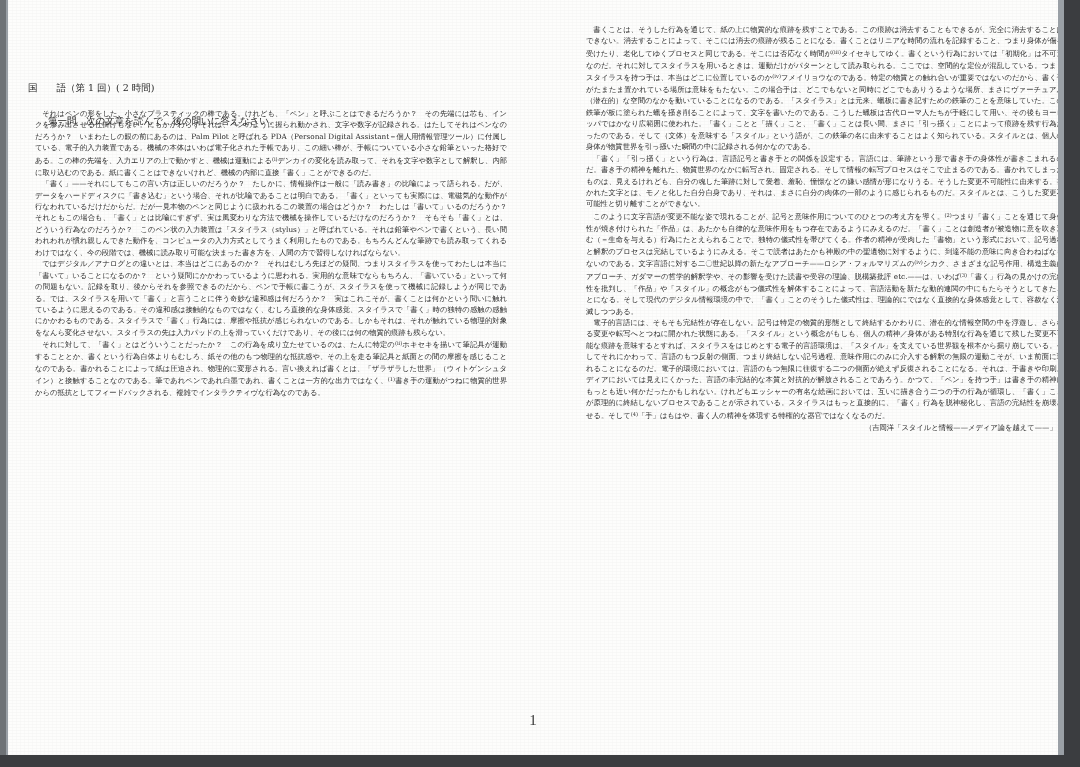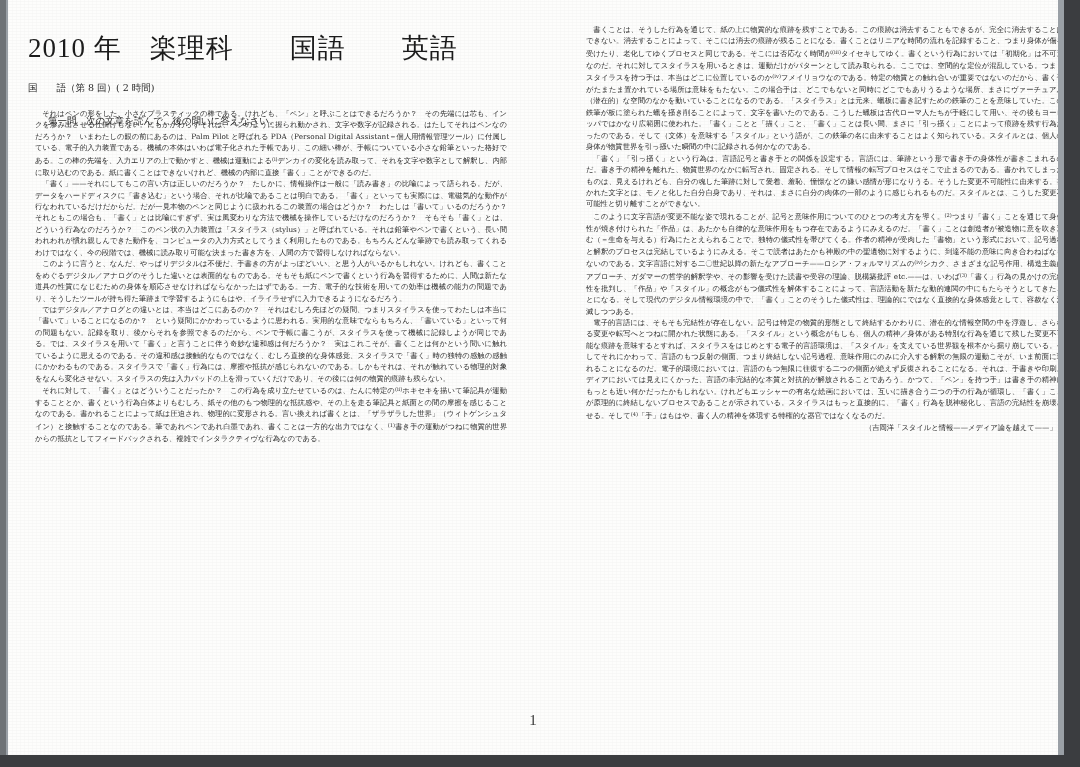"2010 年 楽理科 国語 英語" div.doc-title { html: <div>2010 年 楽理科 国語 英語</div> -> none }
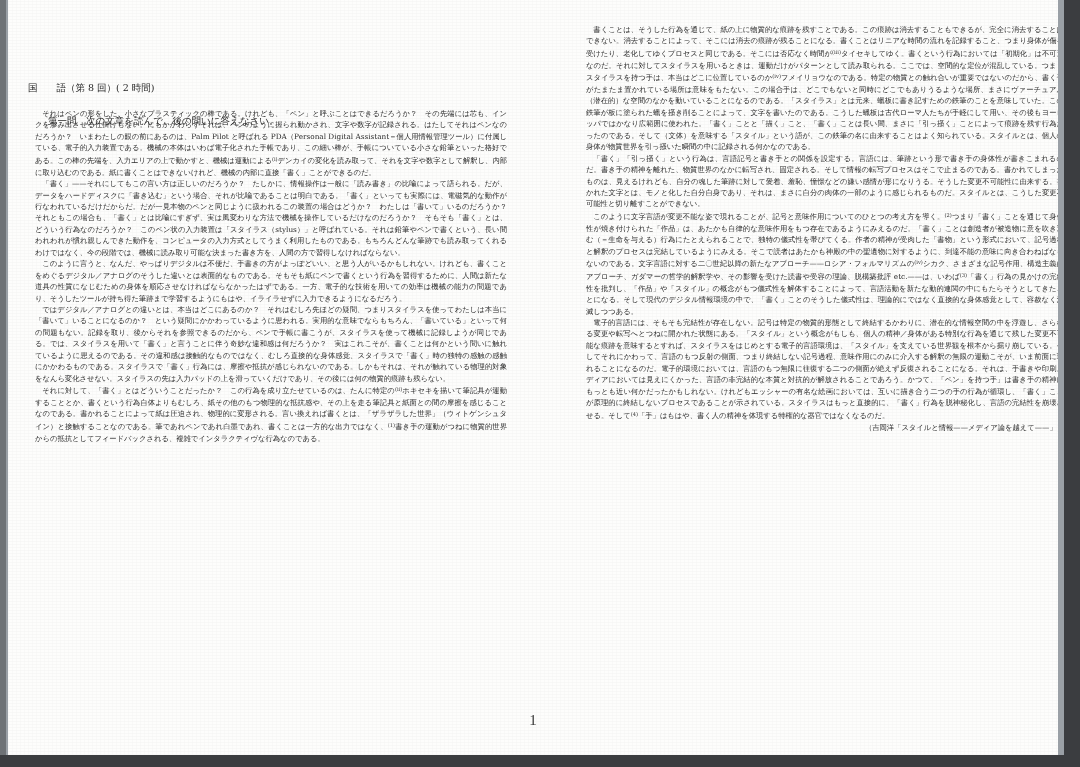"国 語（第 8 回）( 2" div.subject-line { text: 8 -> 1 }
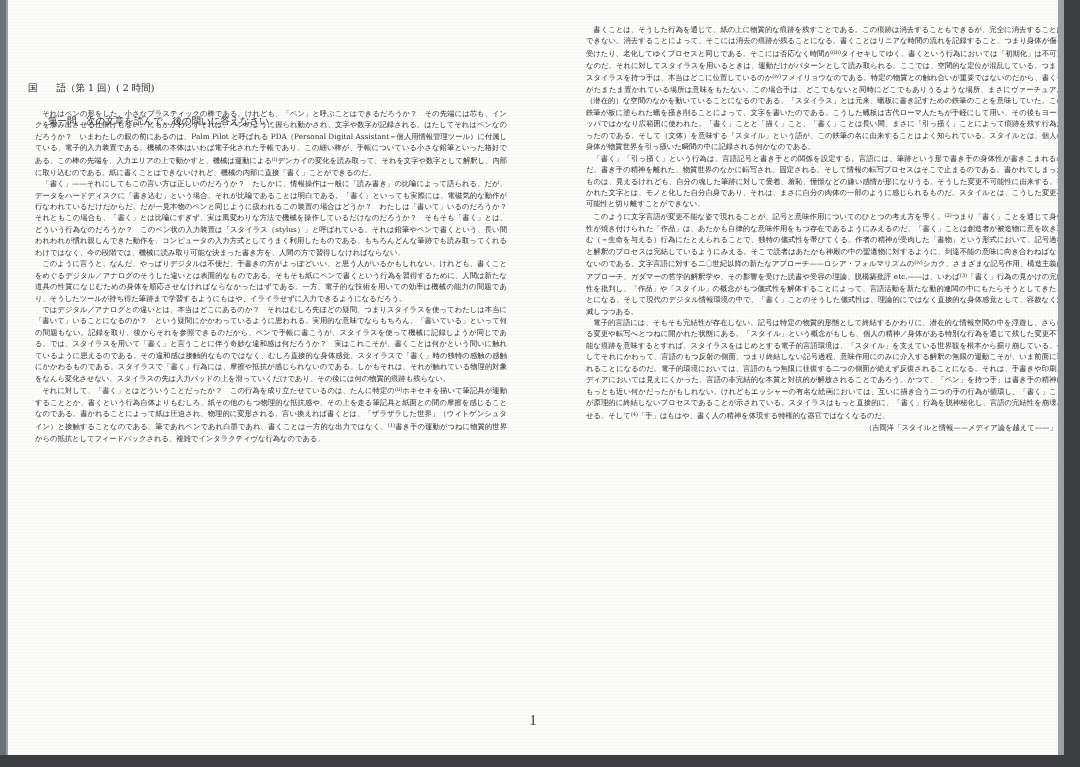"このように言うと、なんだ、やっぱりデジタルは不便だ、手書きの方がよっぽどいい、と" p.para { html: <p><span>このように言うと、なんだ、やっぱりデジタルは不便だ、手書きの方がよっぽどいい、と思う人がいるかもしれない。けれども、書くことをめぐるデジタル／アナログのそうした違いとは表面的なものである。そもそも紙にペンで書くという行為を習得するために、人間は新たな道具の性質になじむための身体を順応させなければならなかったはずである。一方、電子的な技術を用いての効率は機械の能力の問題であり、そうしたツールが持ち得た筆跡まで学習するようにもはや、イライラせずに入力できるようになるだろう。</span></p> -> none }
